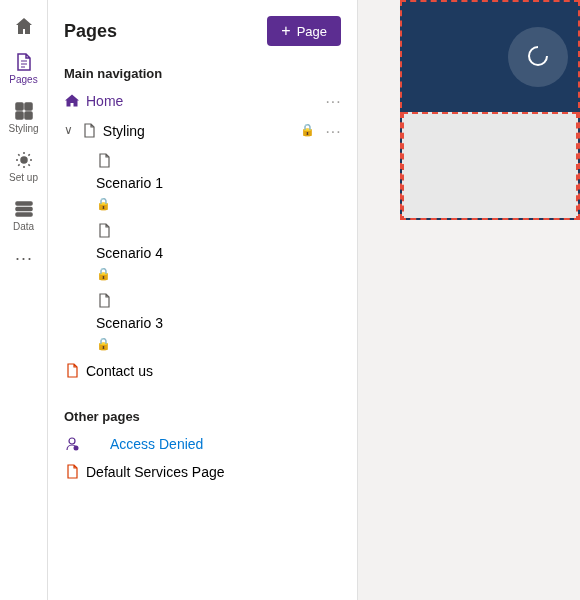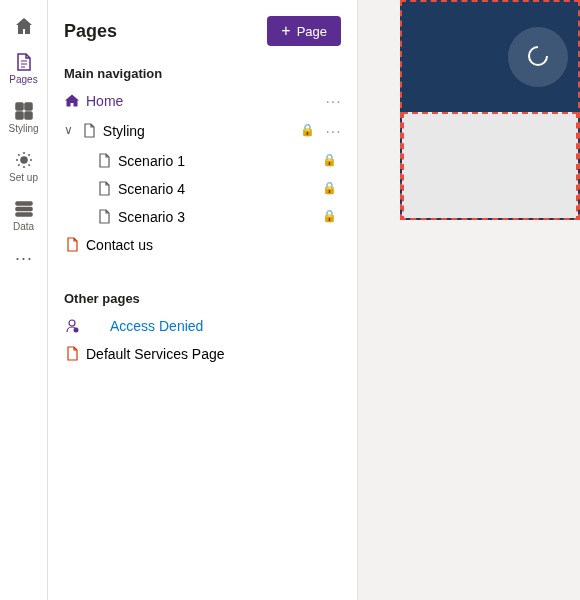"Scenario 1" .sub-item { flex-direction: none -> column }
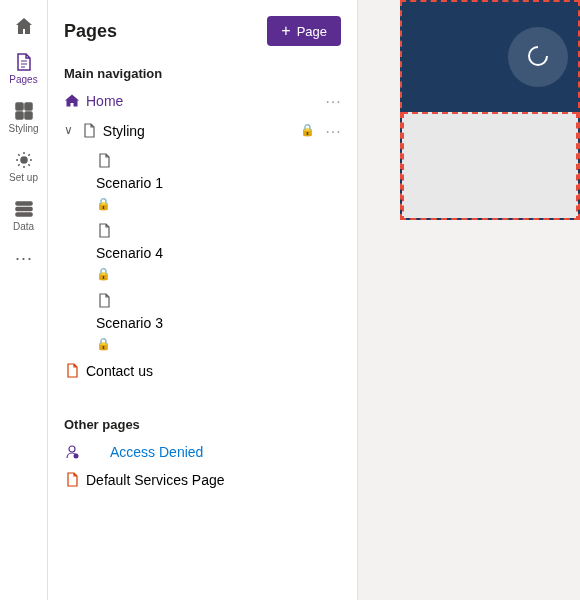"Other pages" div.section-label { margin-top: 24px -> 16px }
